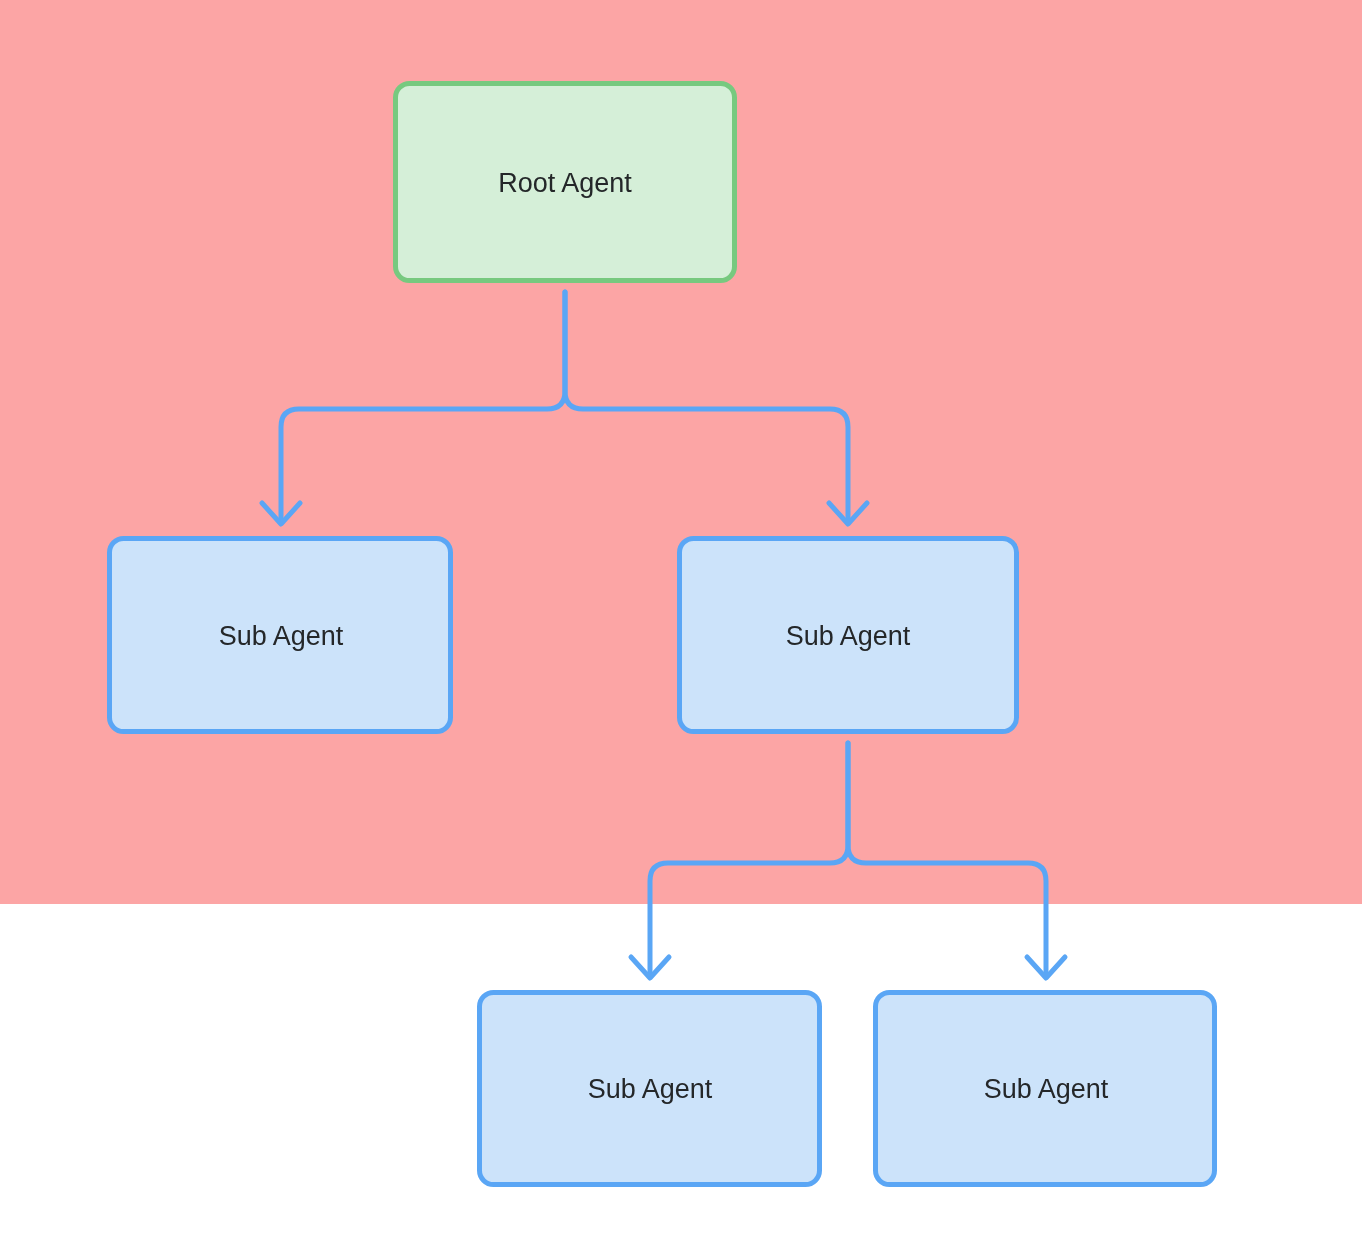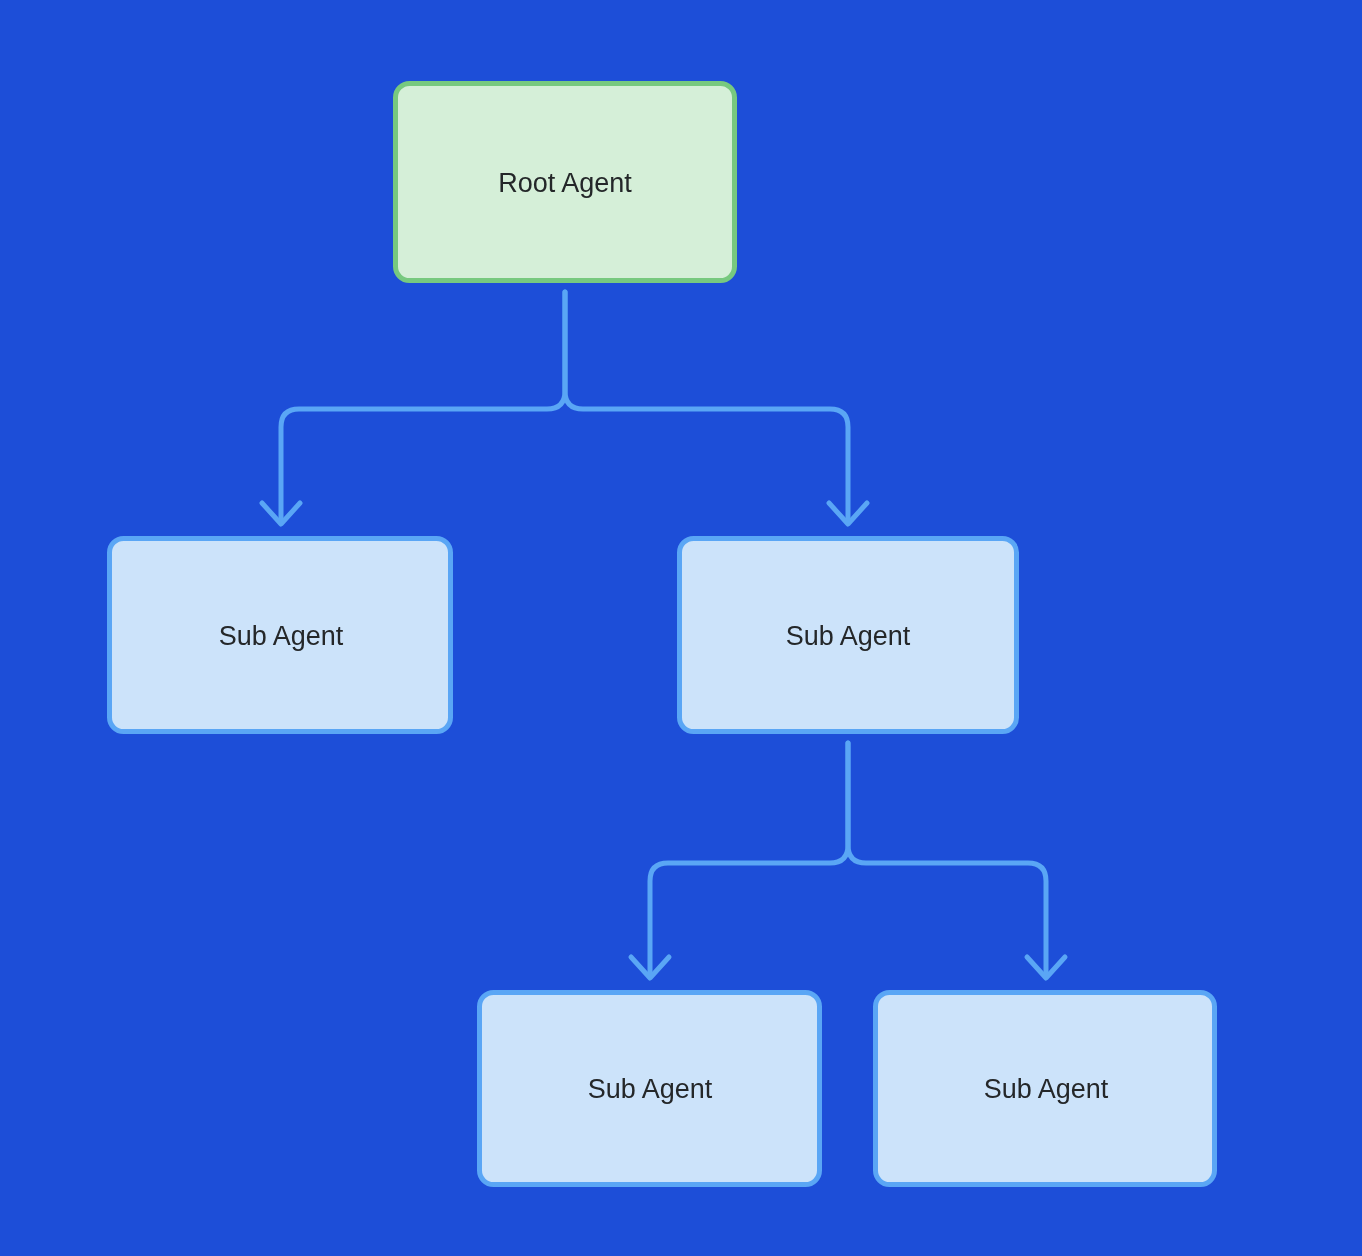"Root Agent" #diagram-root { background: #1d4ed8 -> #fca5a5; height: 1256px -> 904px }
